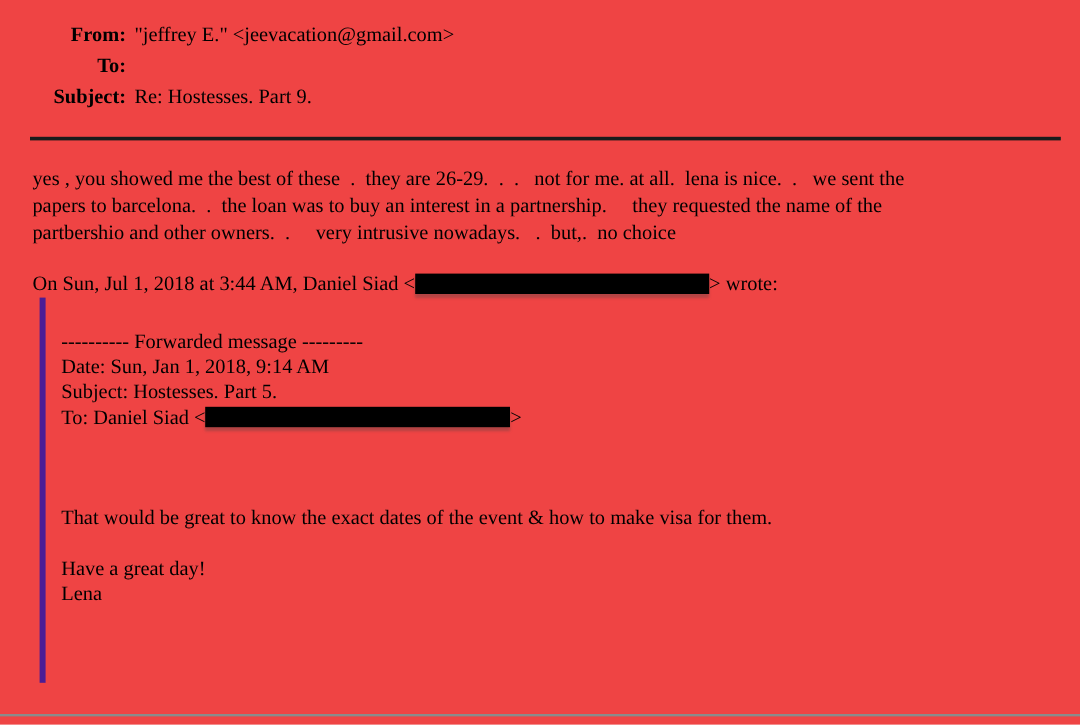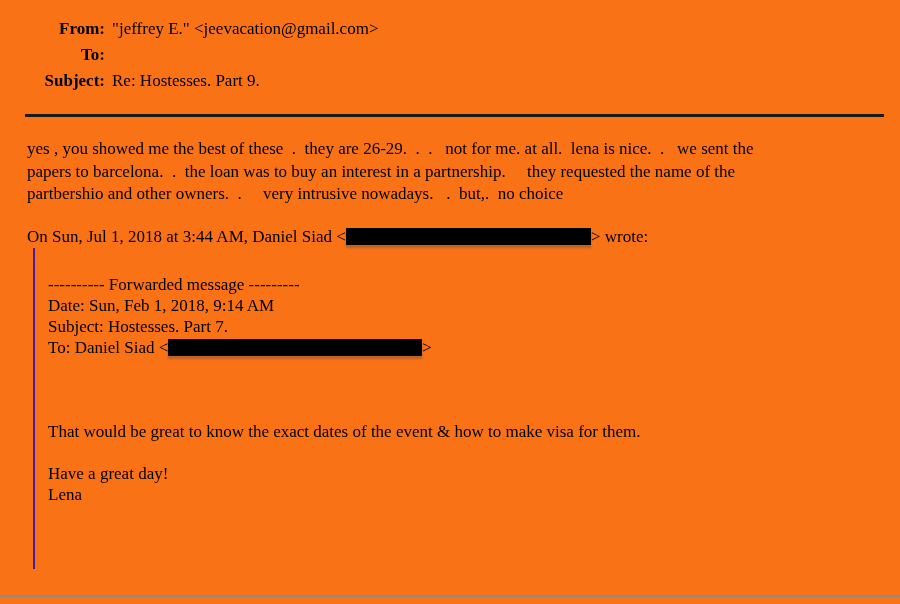"From:" .page { background: #f97316 -> #ef4444 }
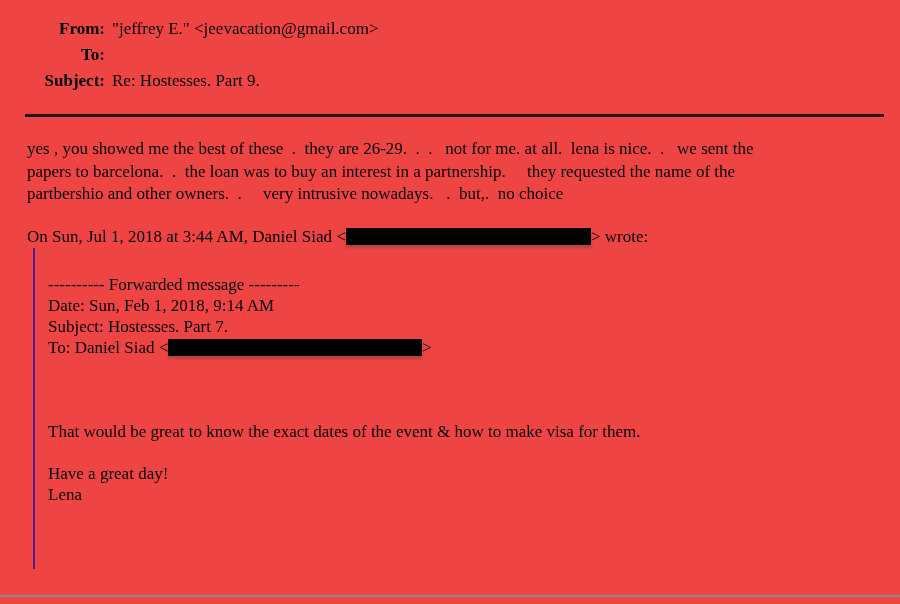"---------- Forwarded message ---------" .quote { border-left: 2px solid #4c1d95 -> 5px solid #4c1d95 }
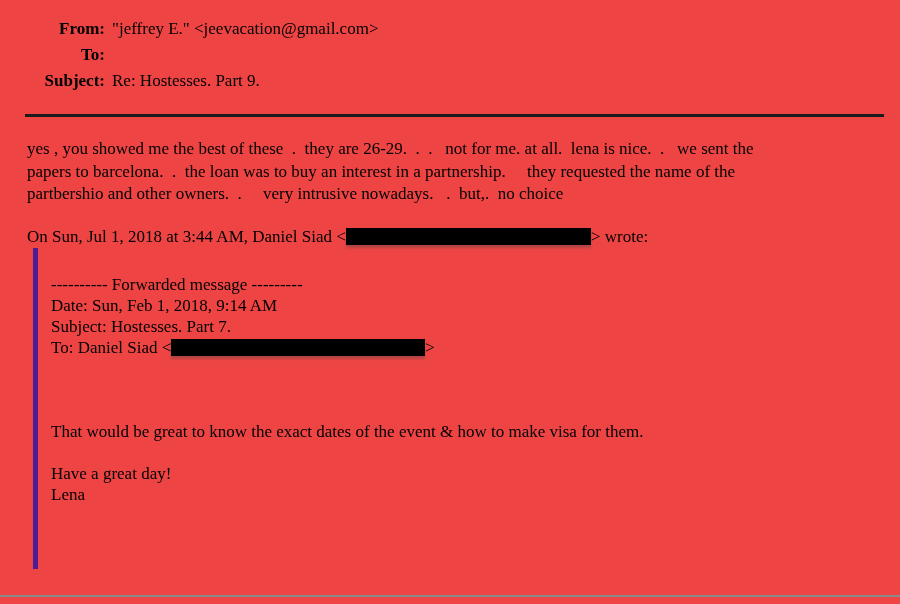"Date: Sun, Feb 1, 2018," div.qline { text: Feb -> Jan }
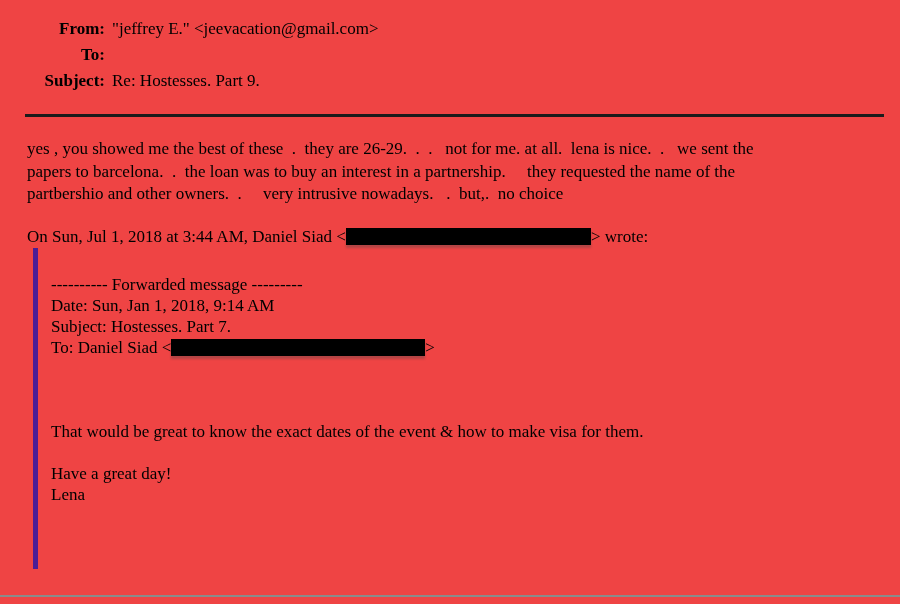"Subject: Hostesses. Part 7." div.qline { text: 7 -> 5 }
